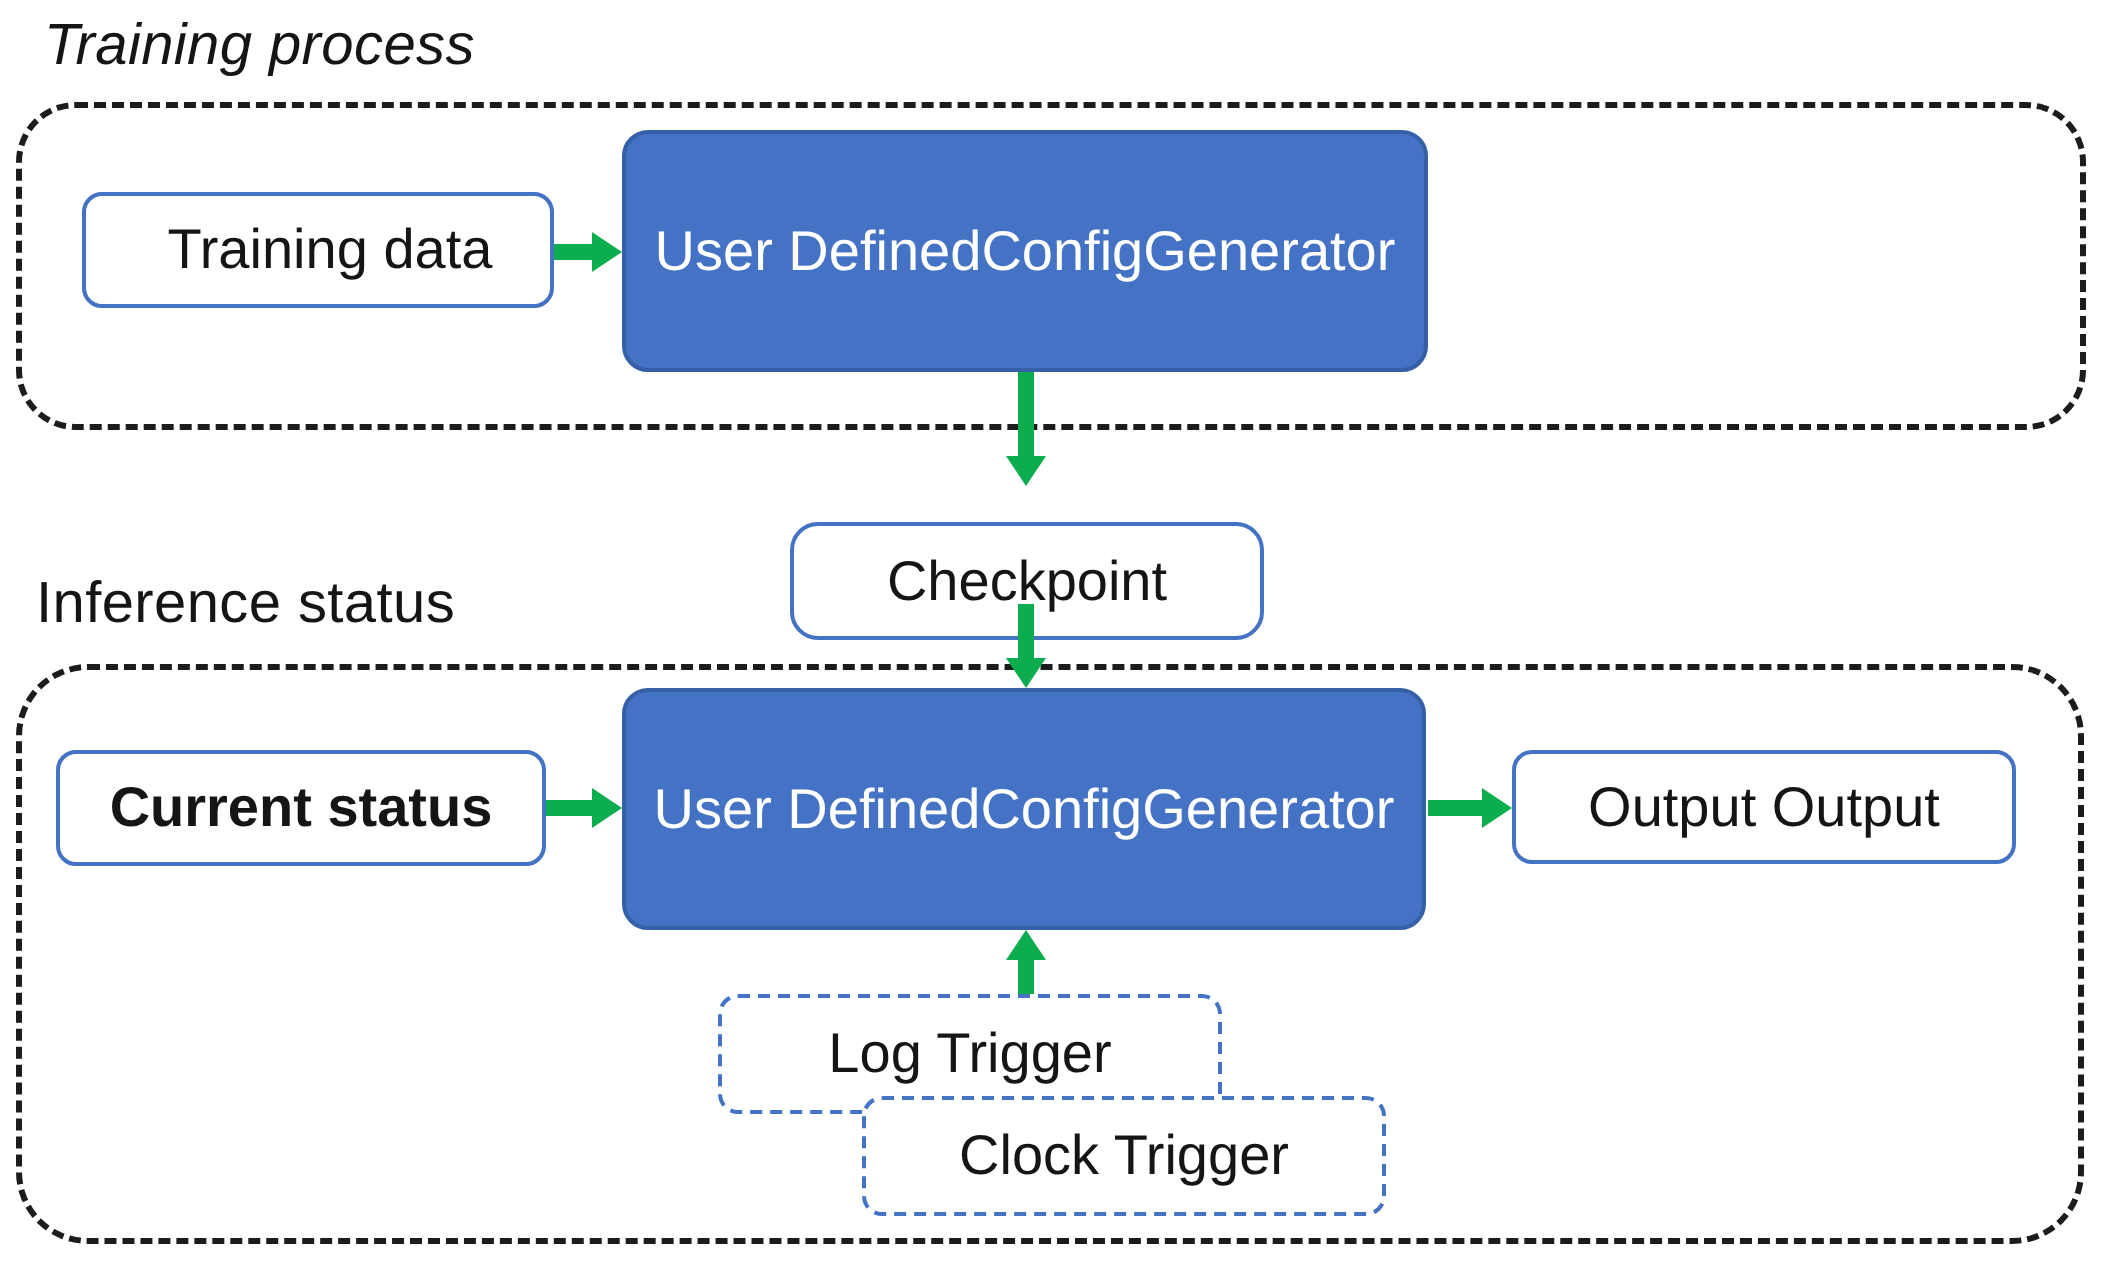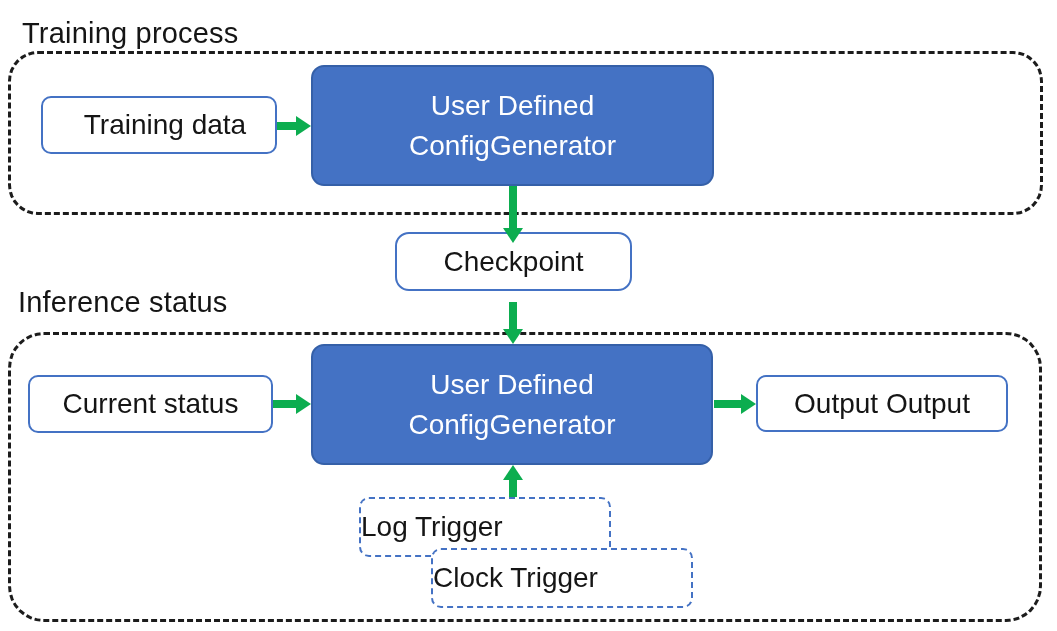"Training process" #title-training { font-style: none -> italic; top: 17px -> 7px }
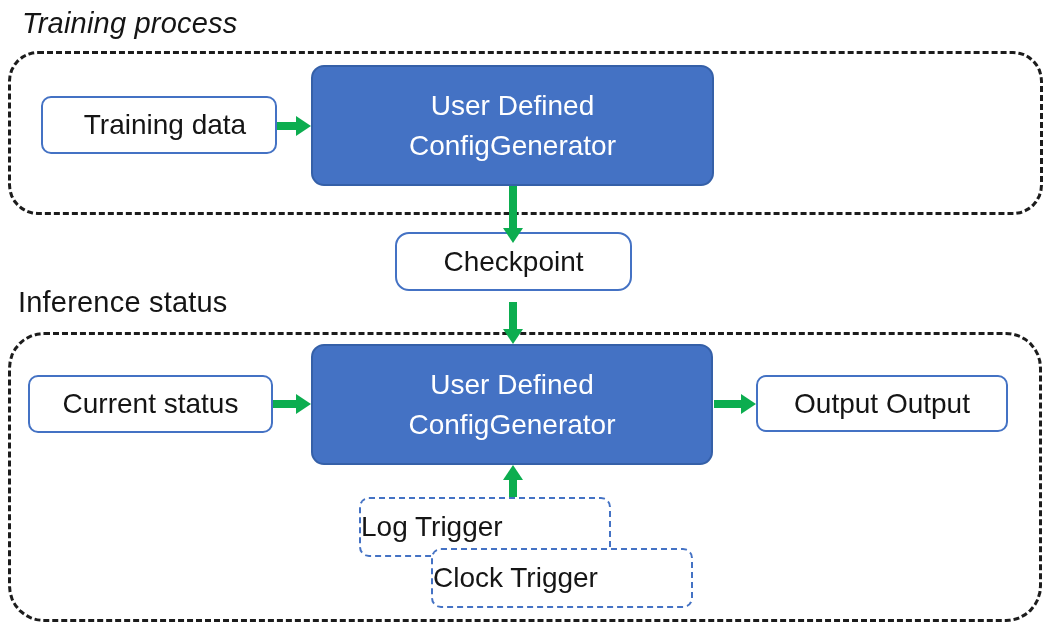"User Defined" .bluebox { flex-direction: column -> row }
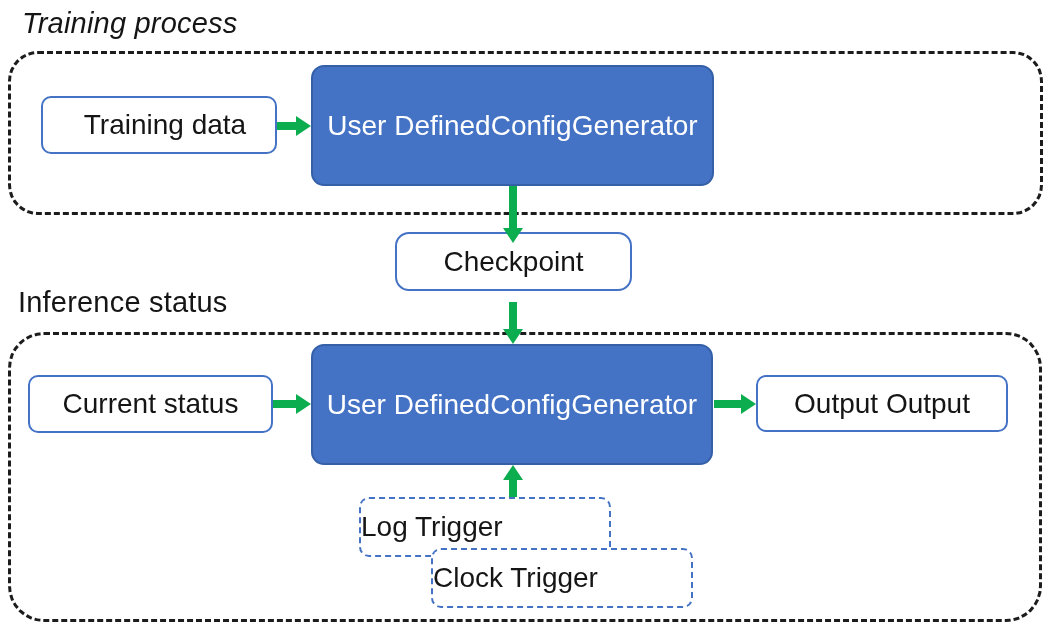"Checkpoint" #box-checkpoint { top: 232px -> 261px }
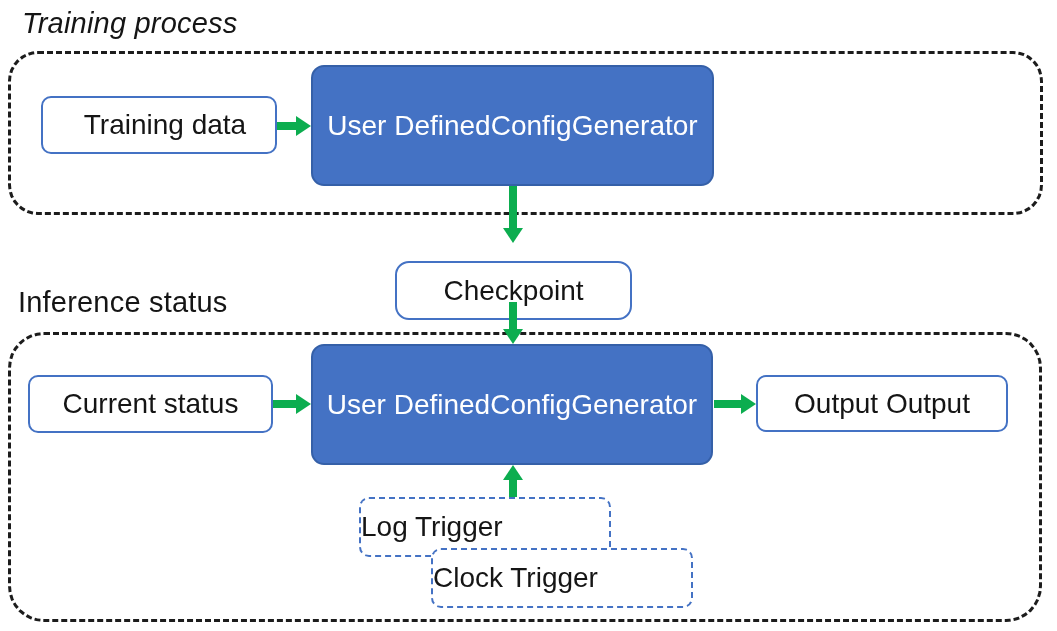"Current status" #box-current-status { font-weight: none -> bold }
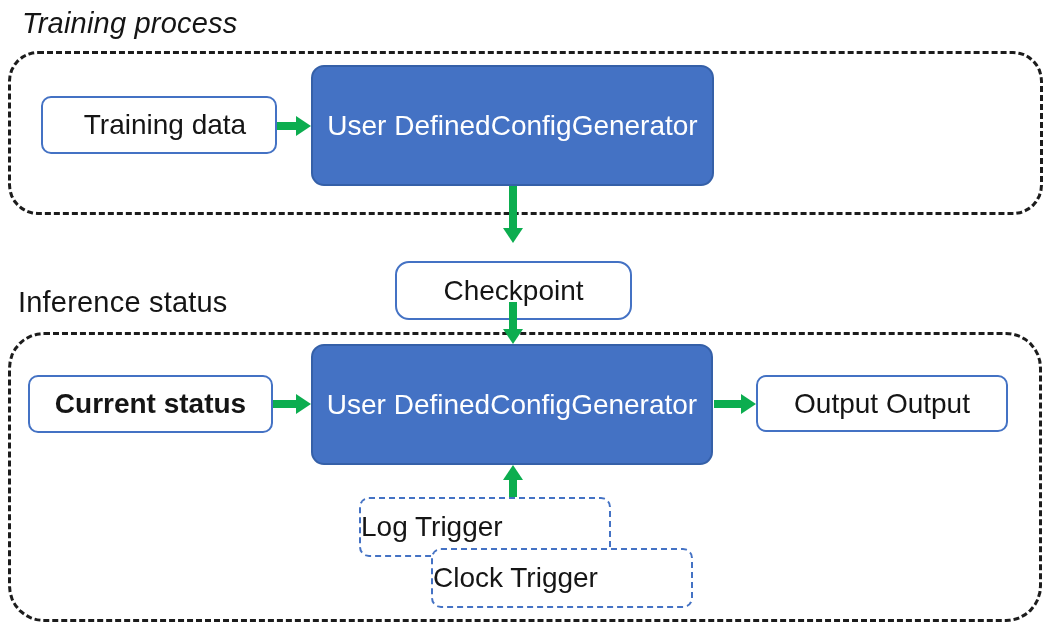"Log Trigger" .tbox { justify-content: flex-start -> center }
